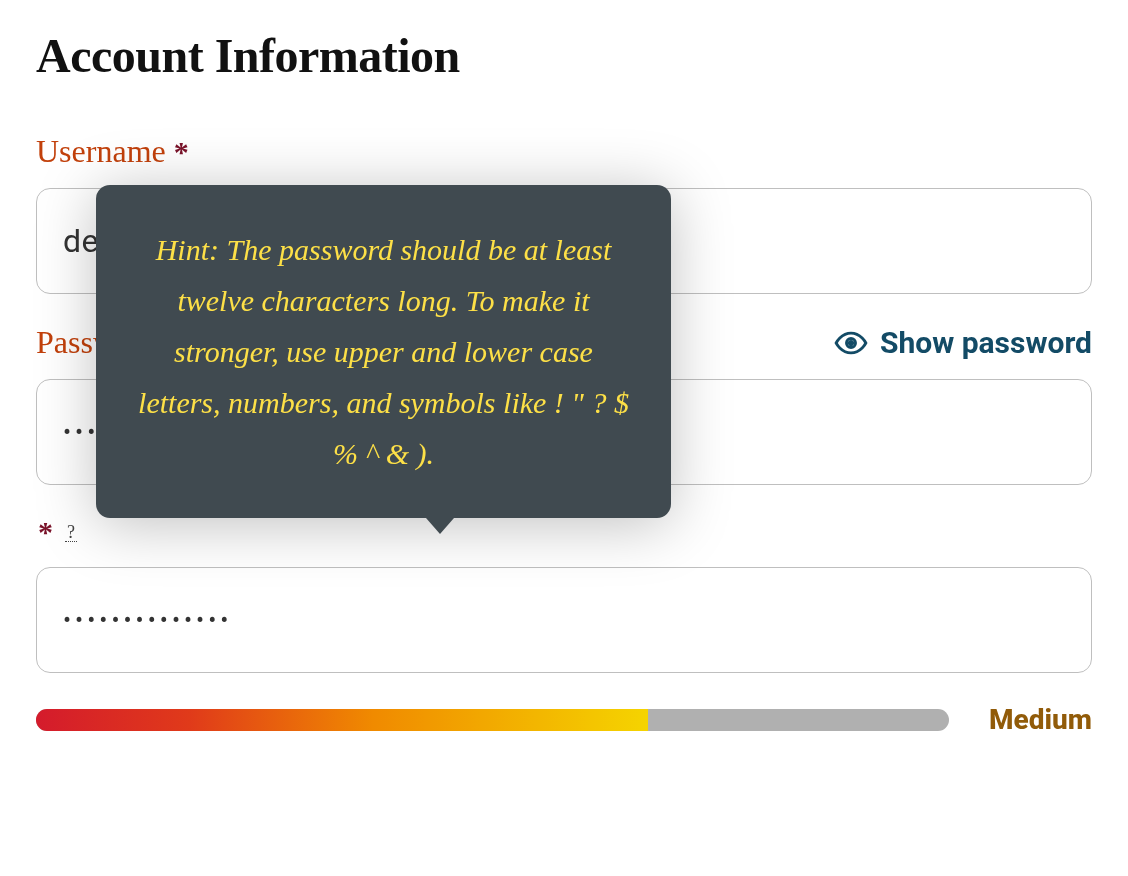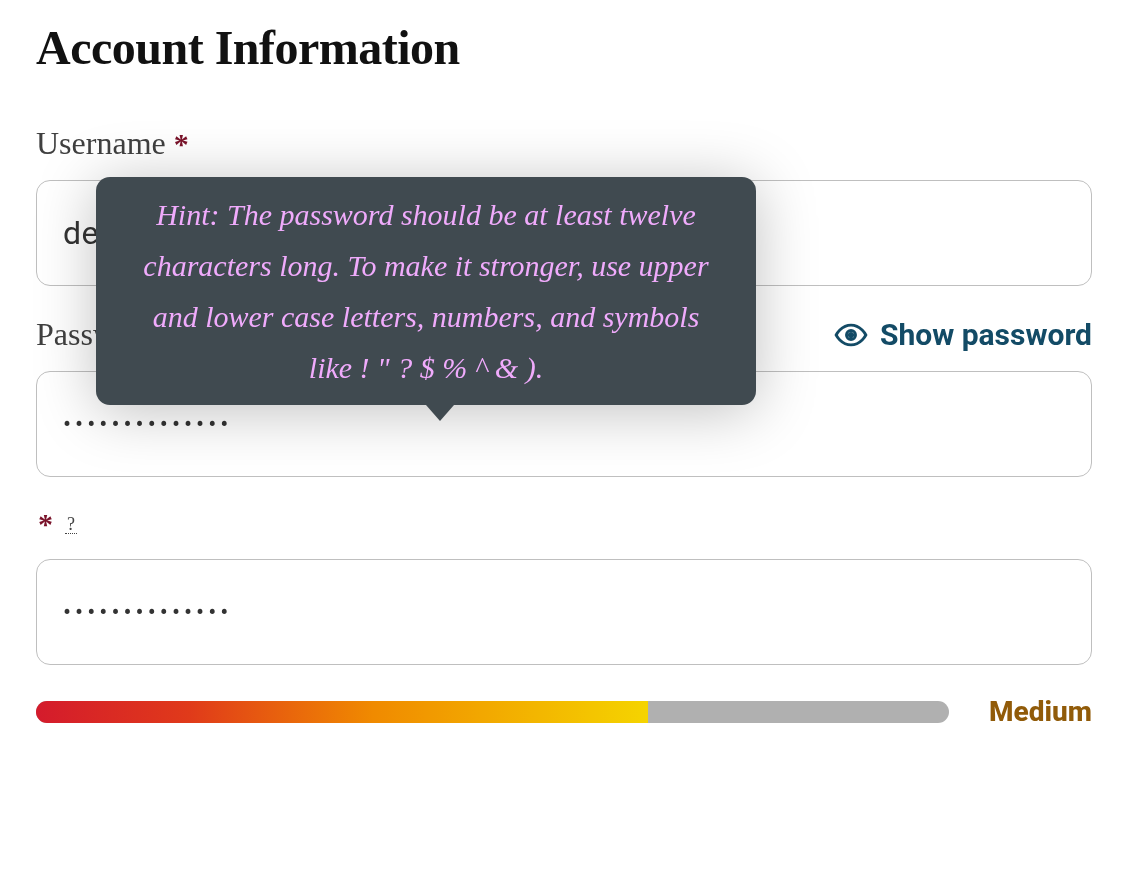"Account Information" h1.section-title { margin: 10px 0 50px 0 -> 18px 0 50px 0 }
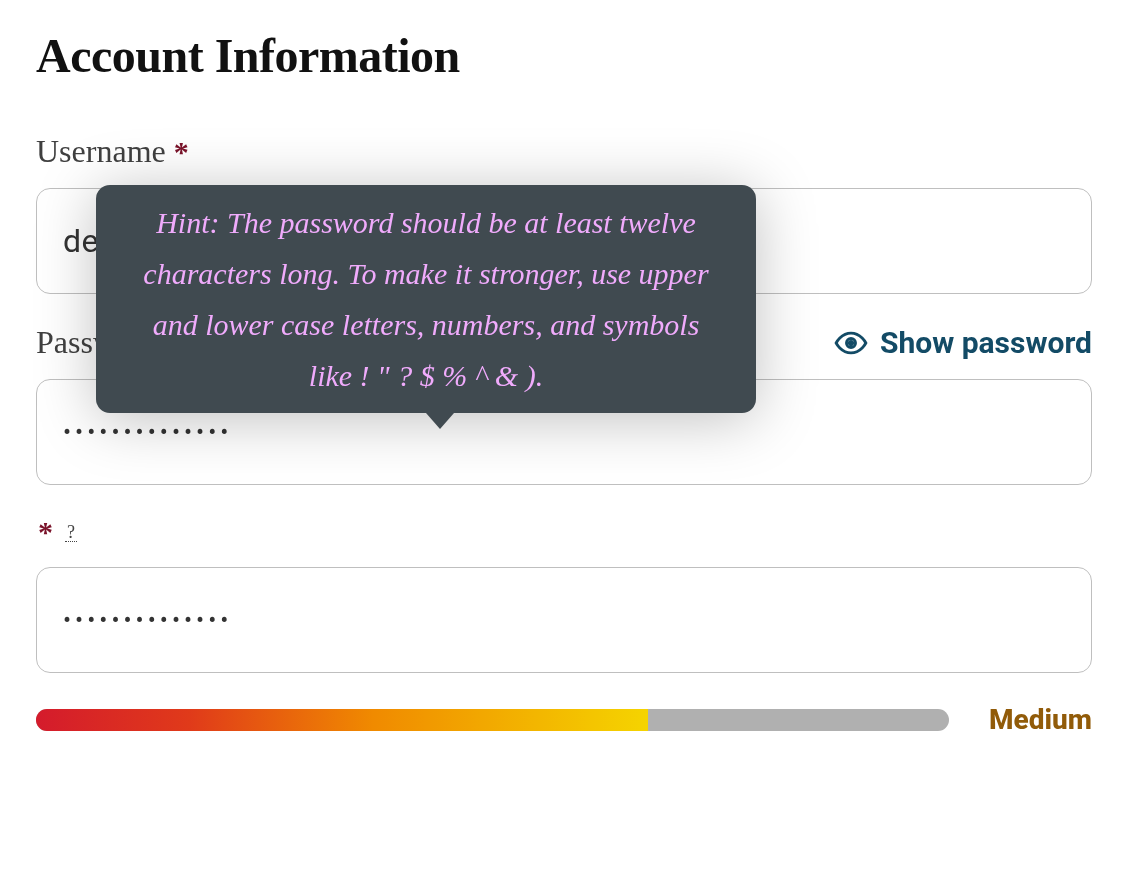"Username" .label-text { color: #404040 -> #c2410c }
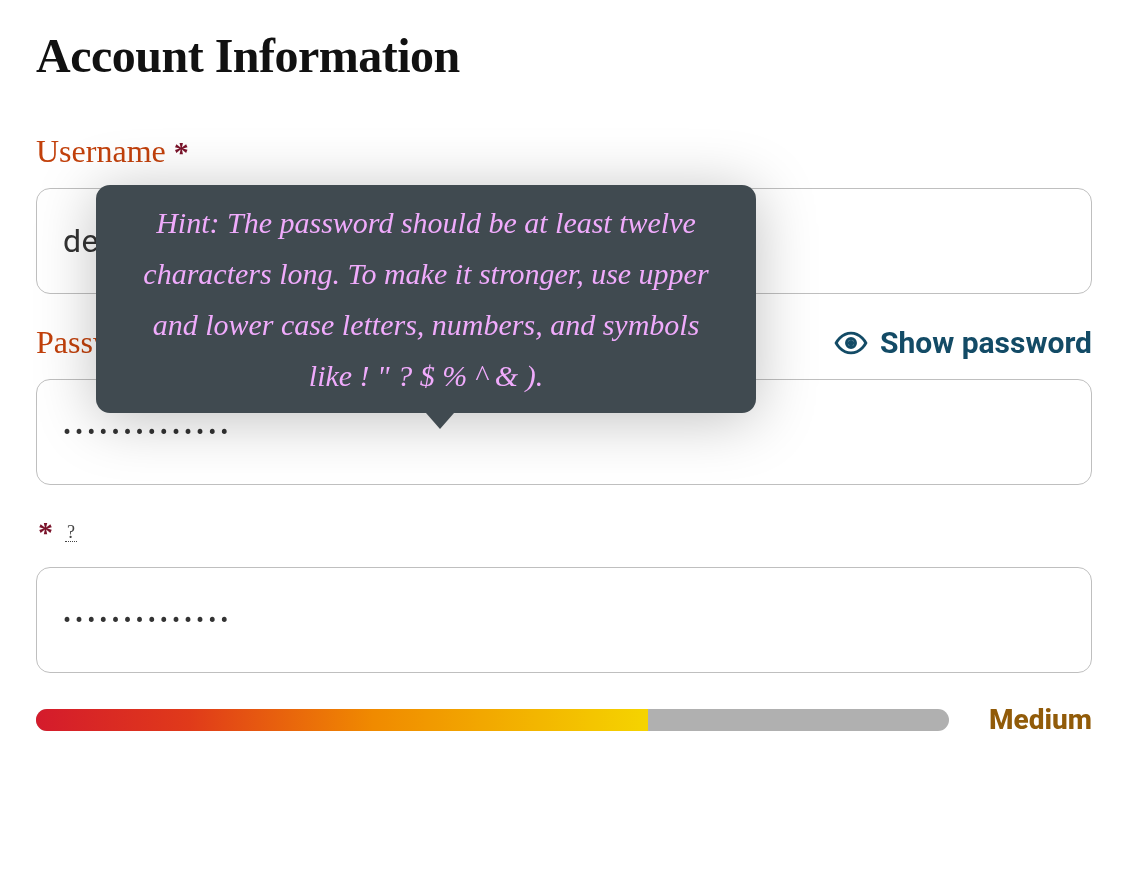"Hint: The password should be" .tooltip { color: #f0abfc -> #fde047; padding: 12px 34px -> 39px 34px; width: 660px -> 575px }
